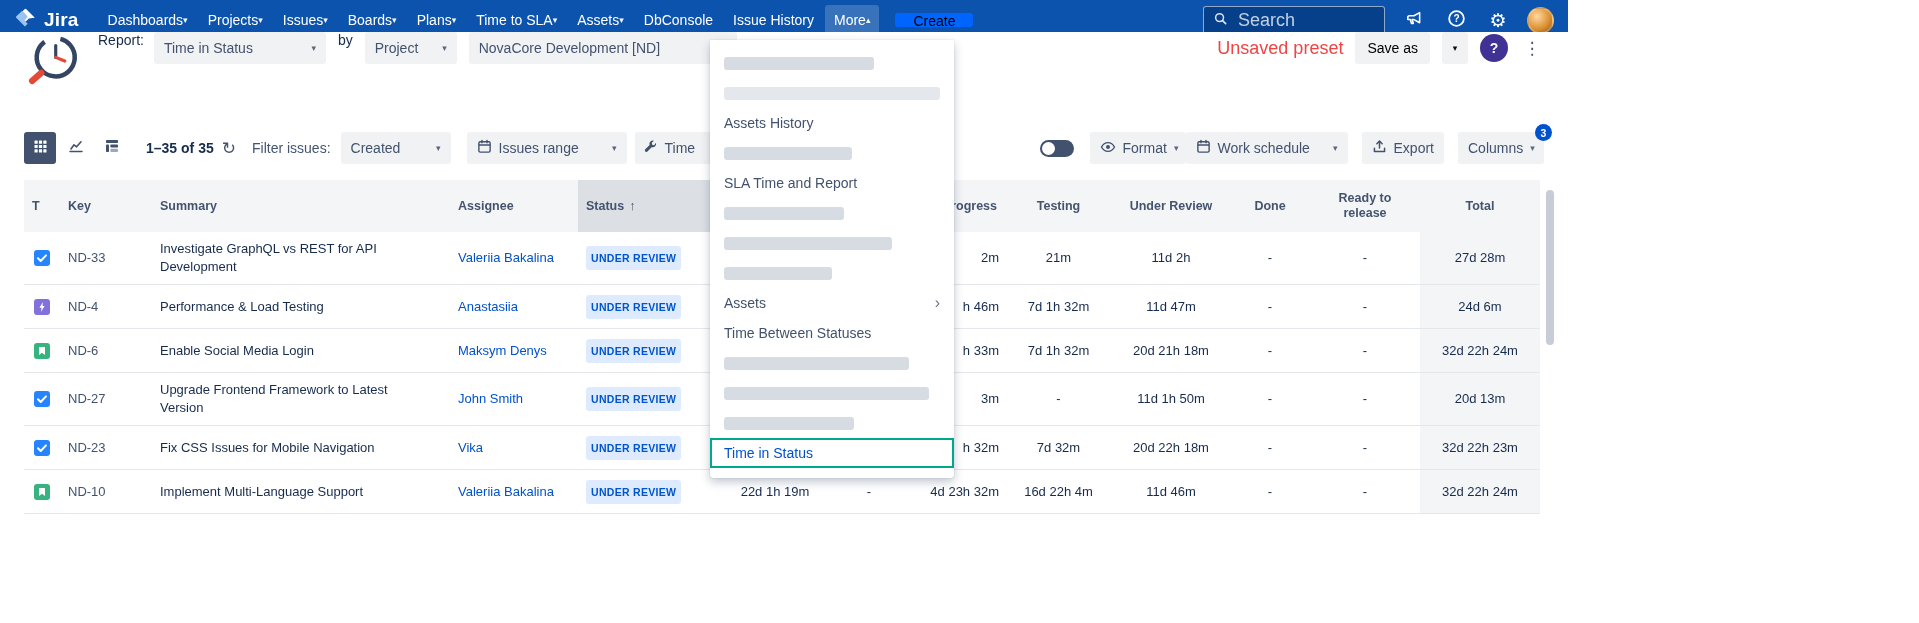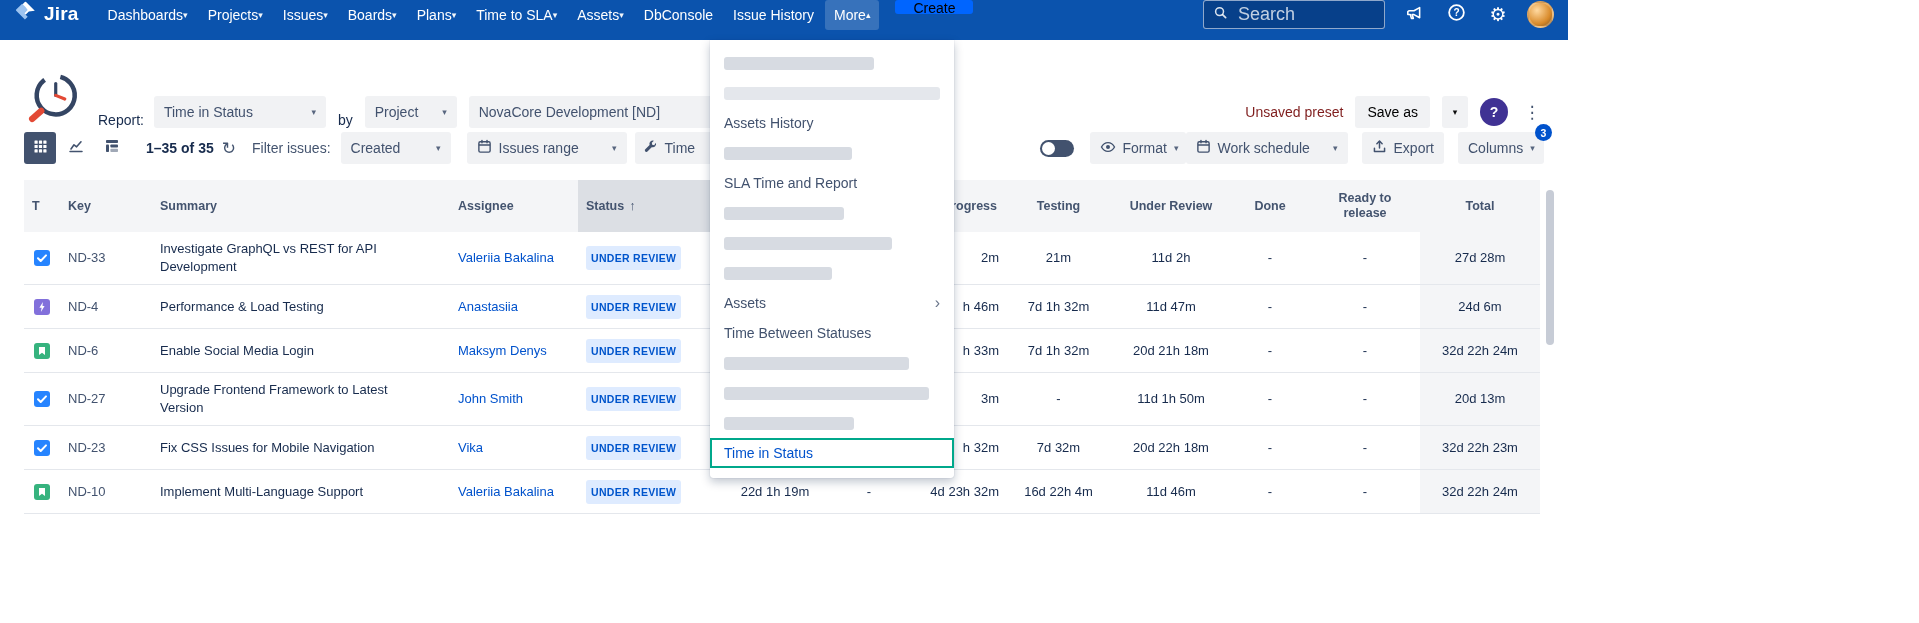"Jira" .topnav { align-items: flex-start -> center }
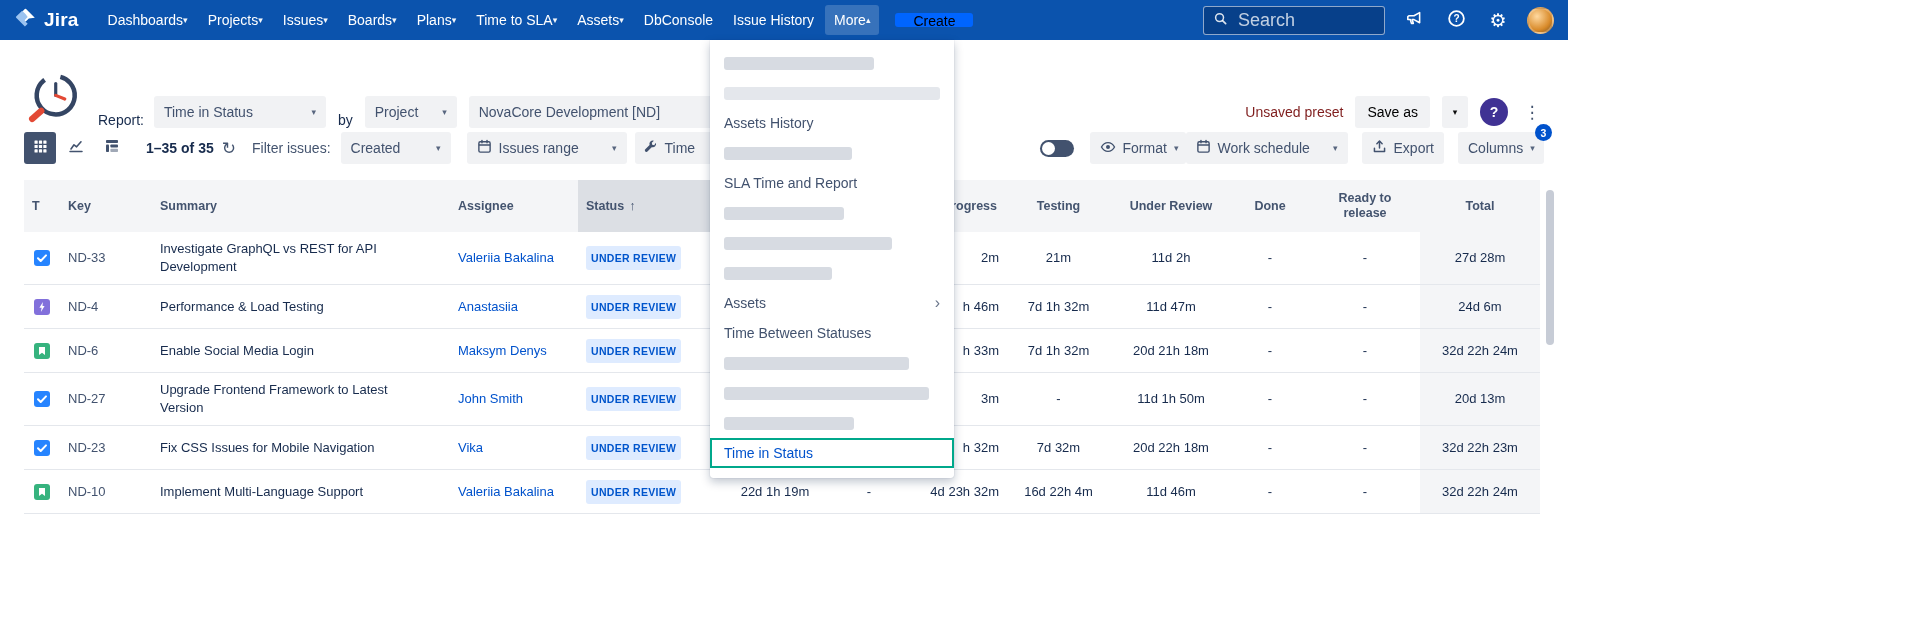"Report:" .report-bar { align-items: flex-end -> flex-start; top: 40px -> 32px }
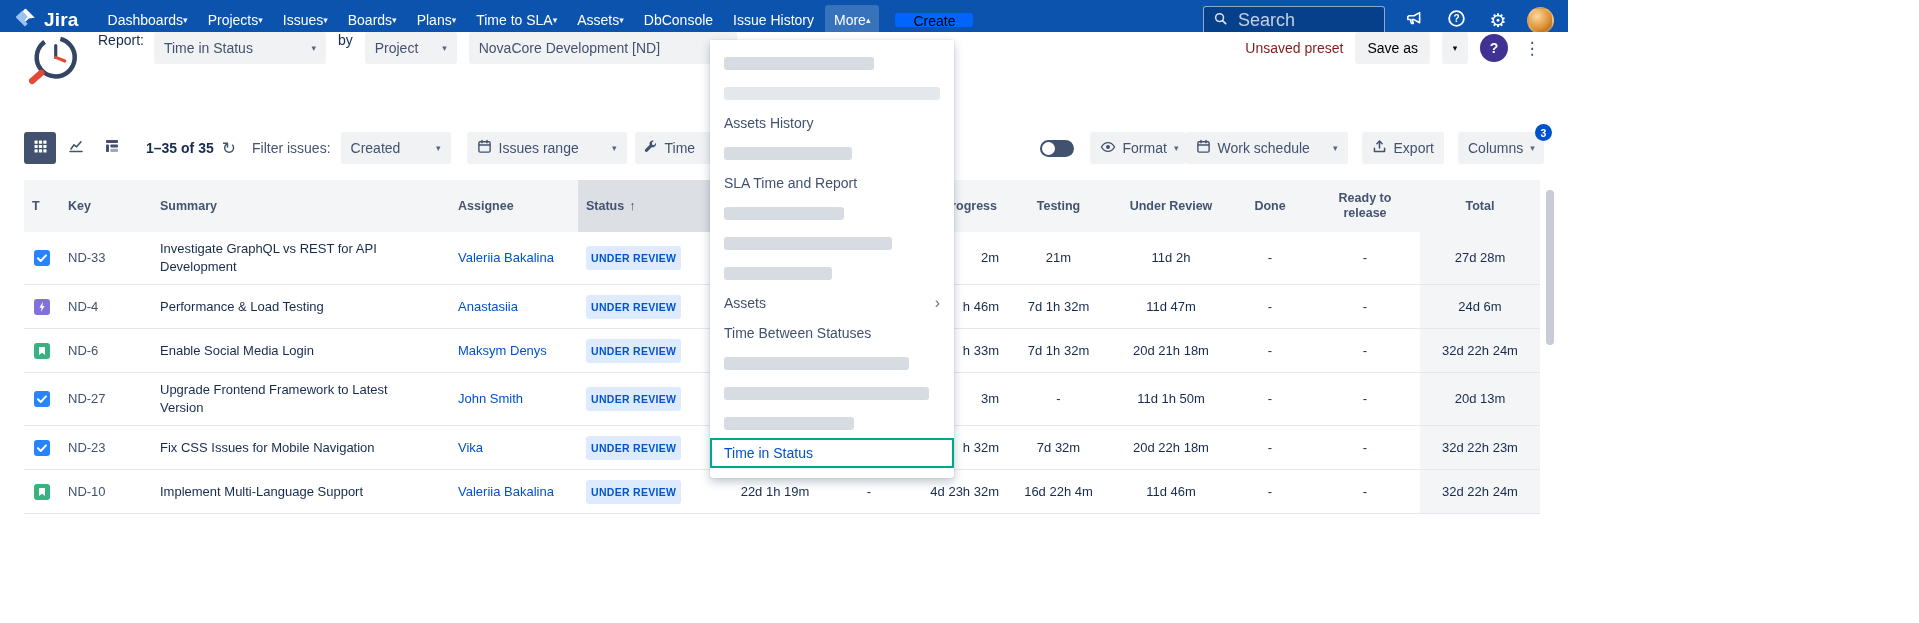"Unsaved preset" .preset { color: #7f1d1d -> #ef4444; font-size: 14px -> 18px }
